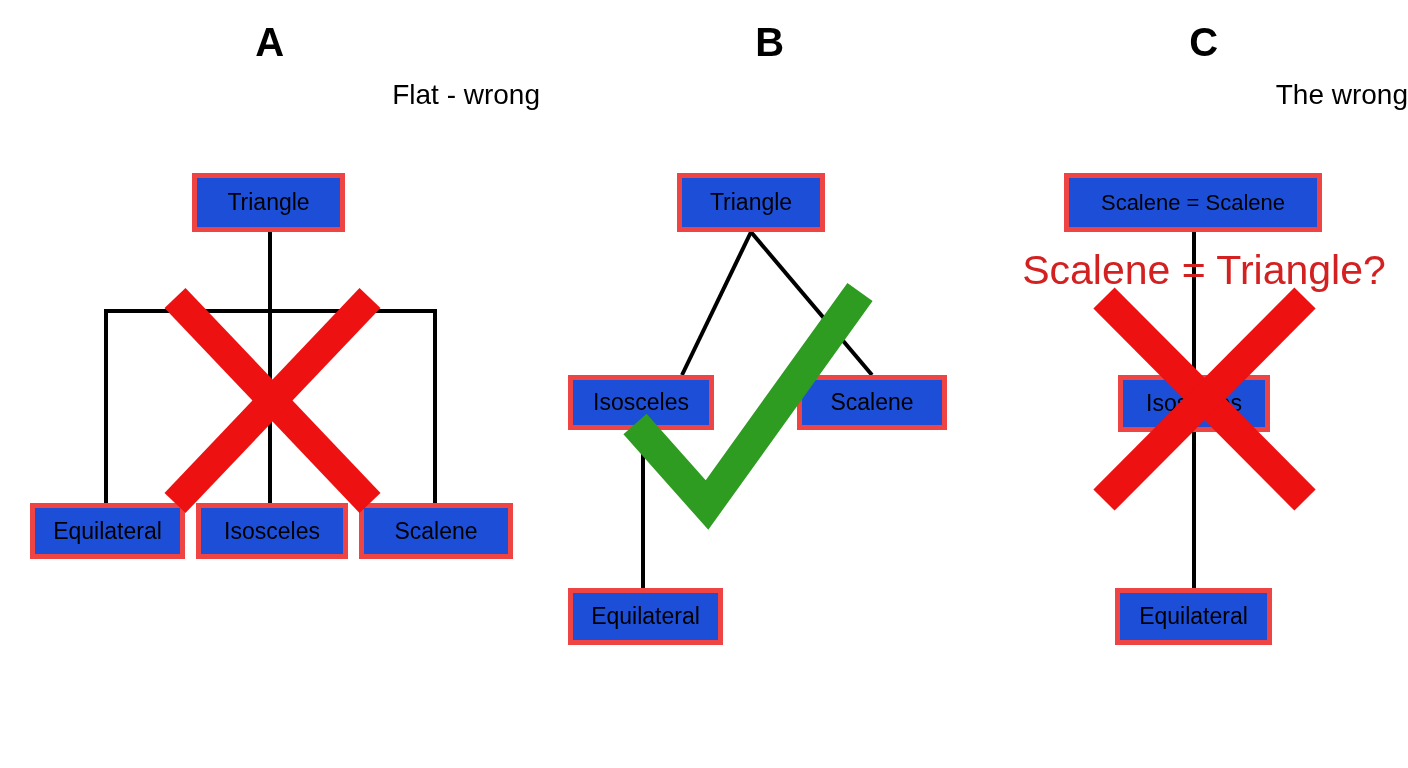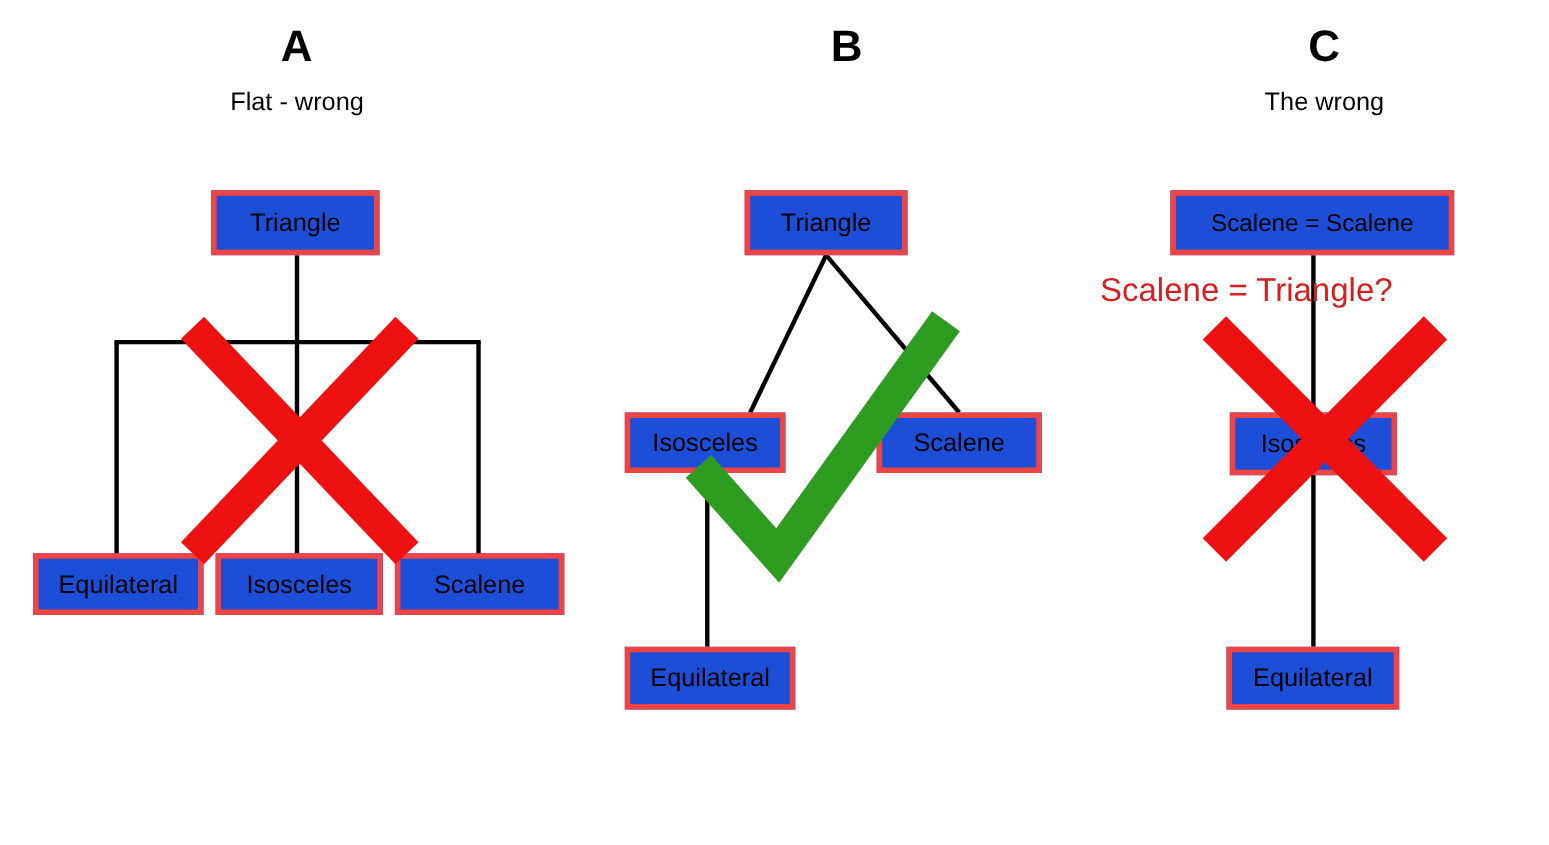"Flat - wrong" .panel-caption { font-size: 23px -> 28px; text-align: center -> right }
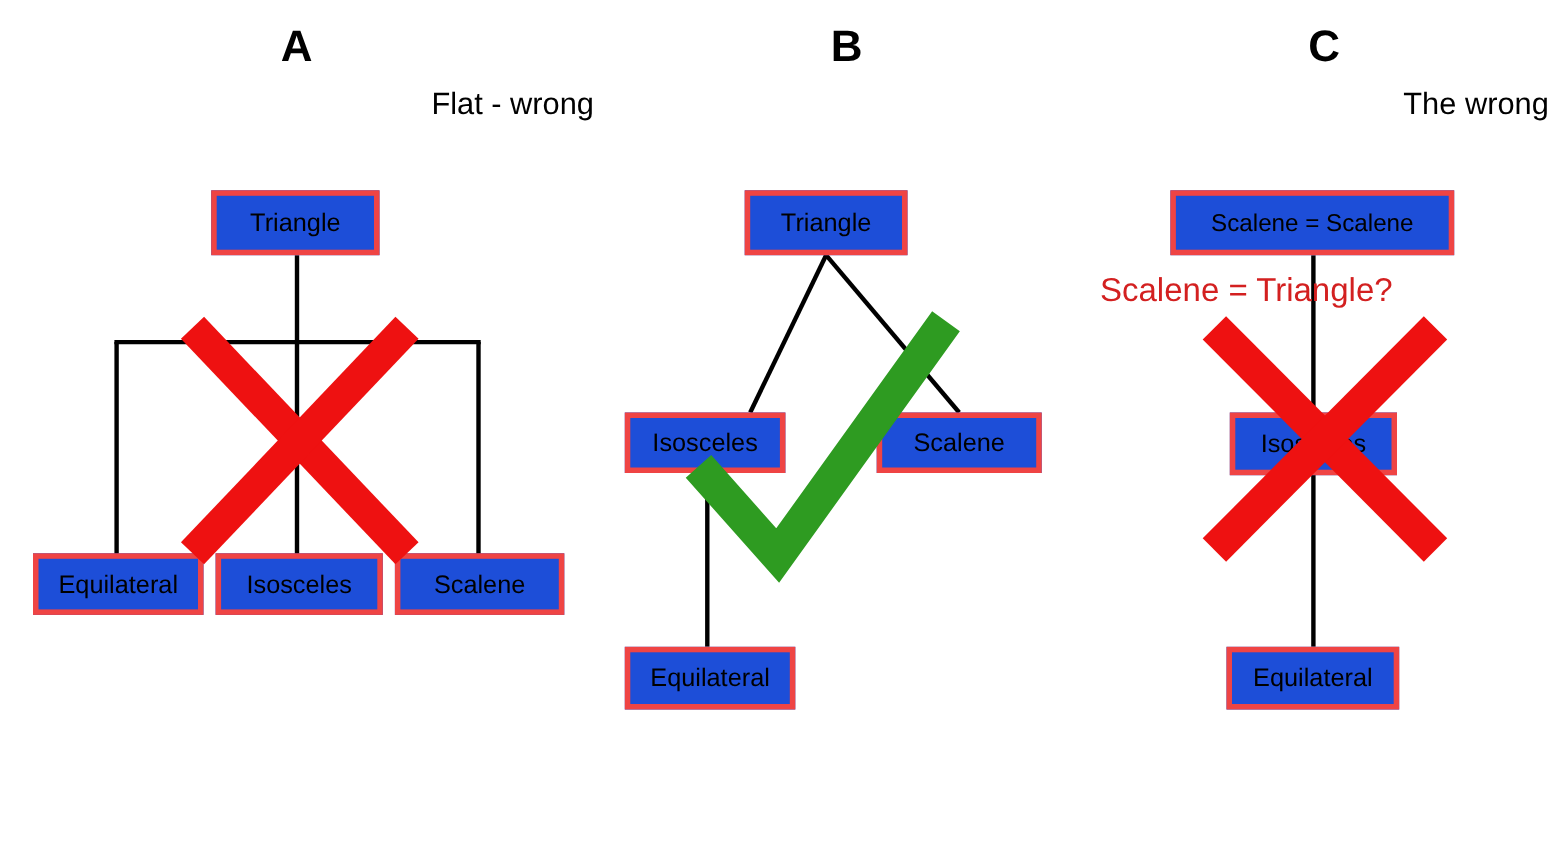"Scalene = Triangle?" .trap-note { font-size: 30px -> 41px; text-align: none -> center }
